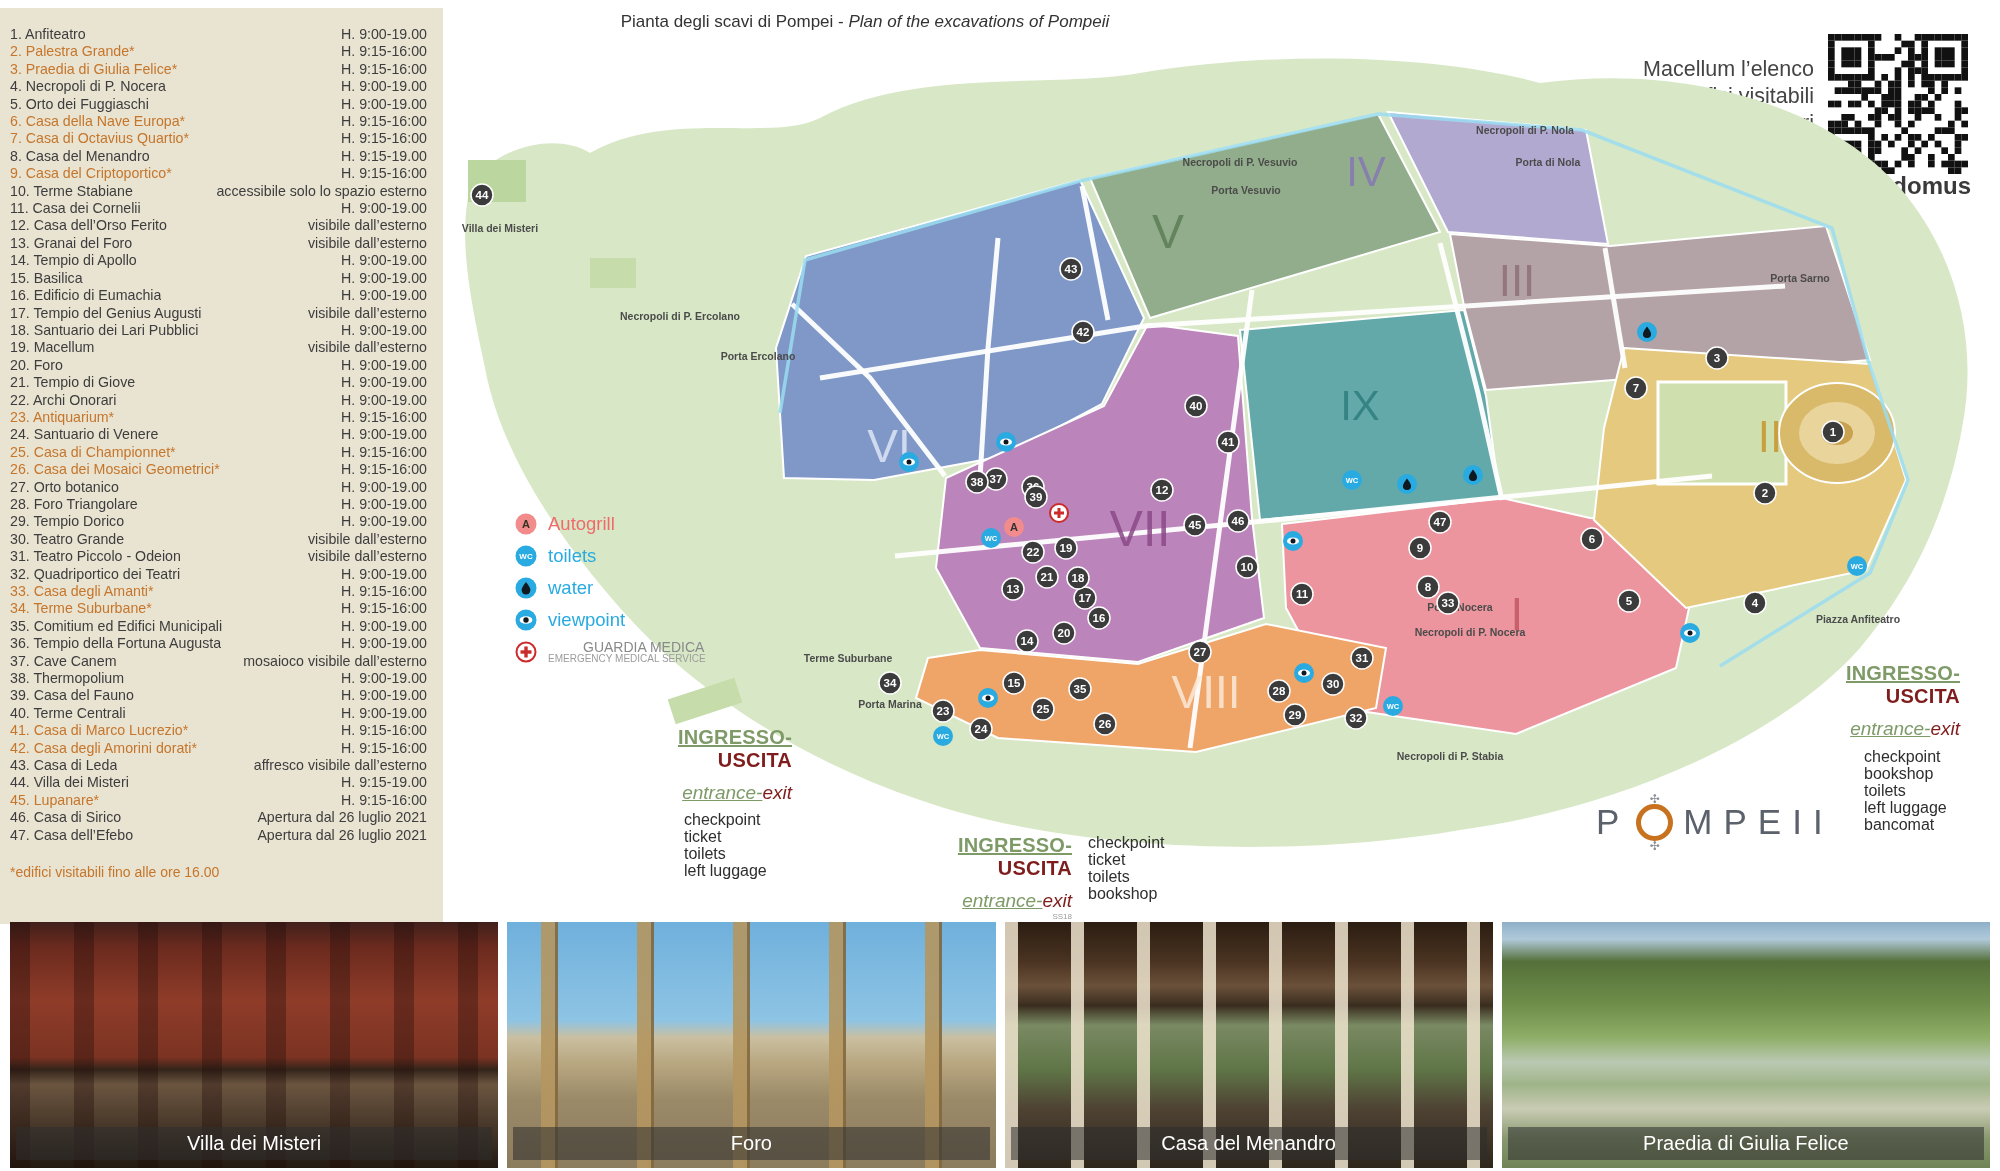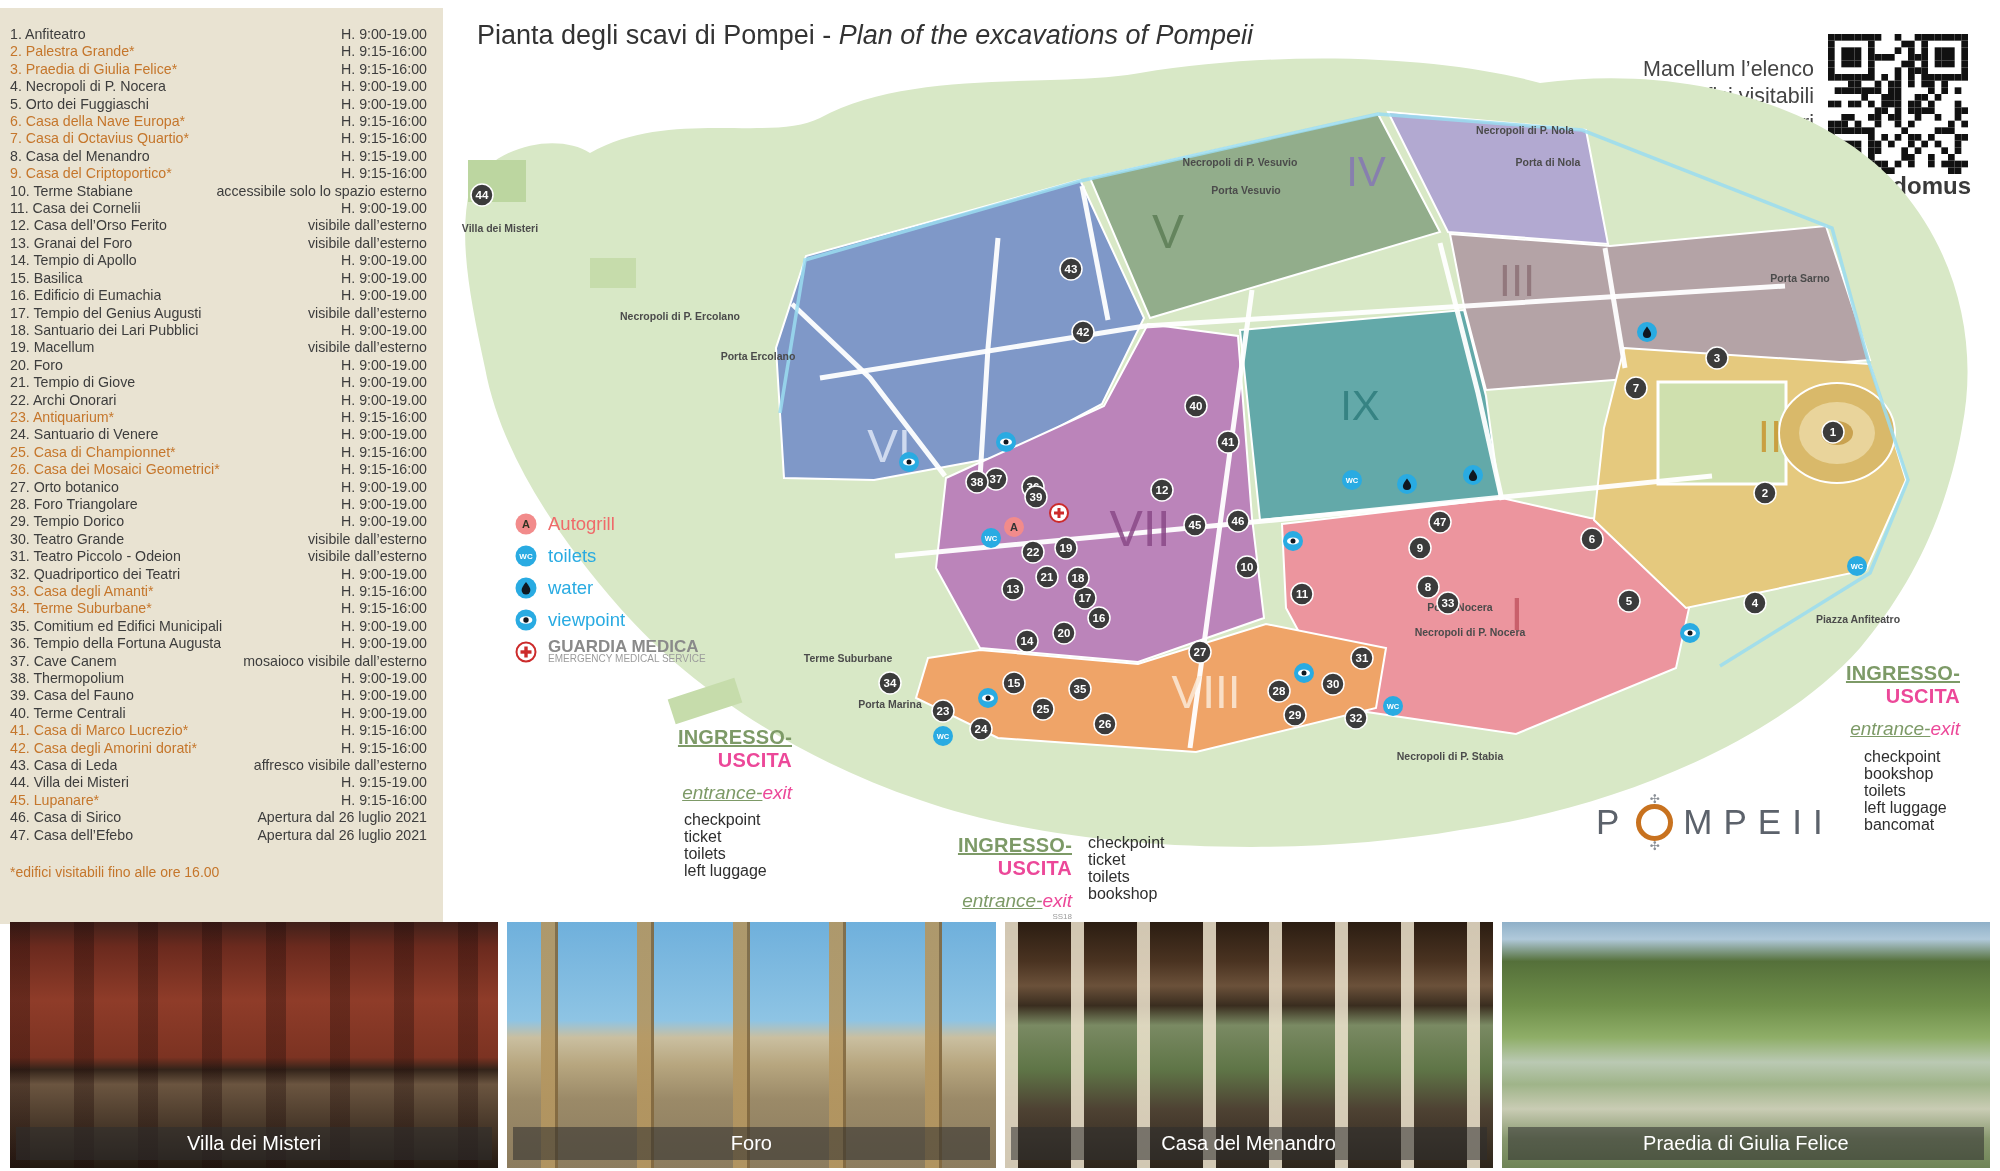"Pianta degli scavi di Pompei" .titlebar { font-size: 27px -> 17px; top: 20px -> 12px }
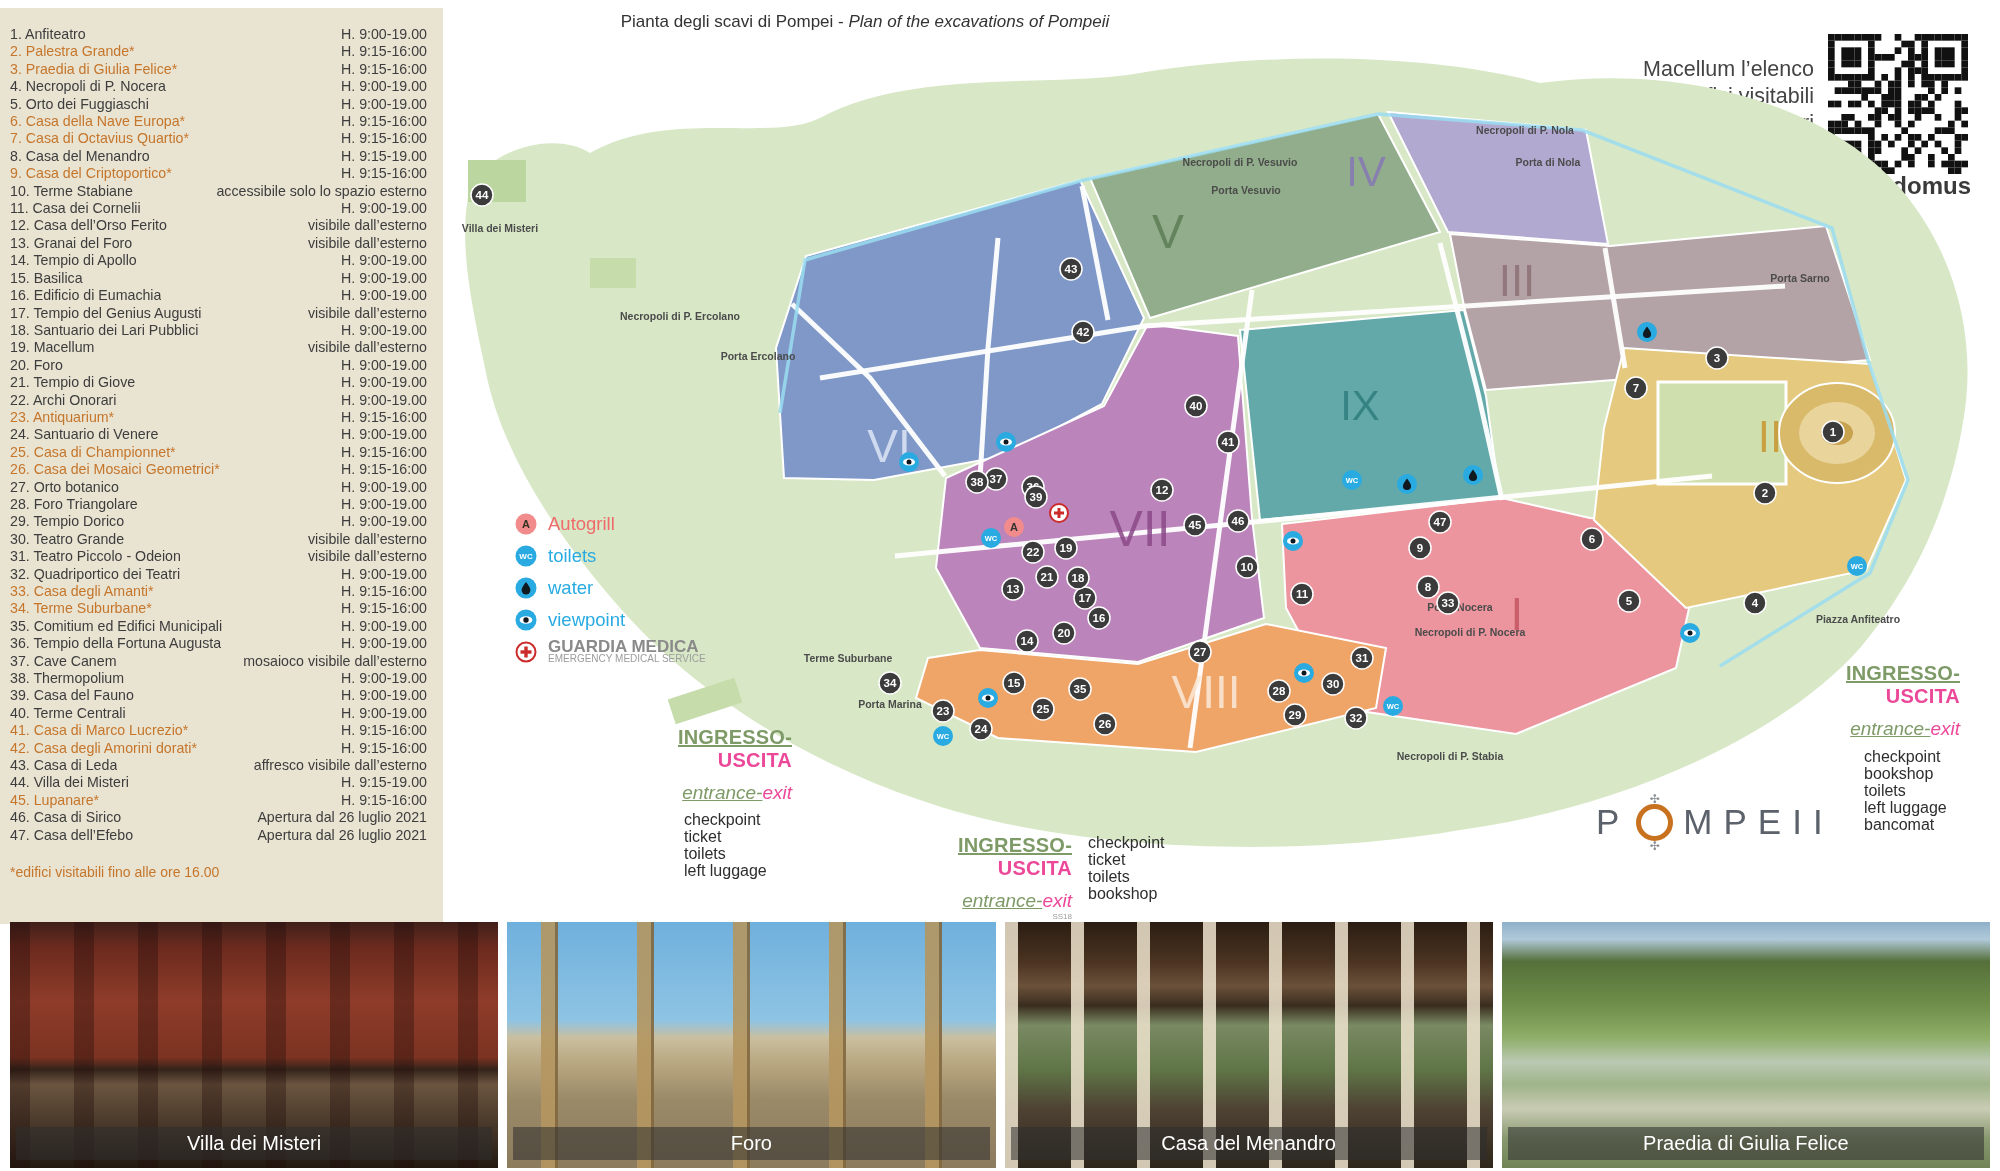"GUARDIA MEDICA" .lg-medic .t1 { font-size: 17px -> 14px; font-weight: bold -> normal; margin-left: none -> 35px }
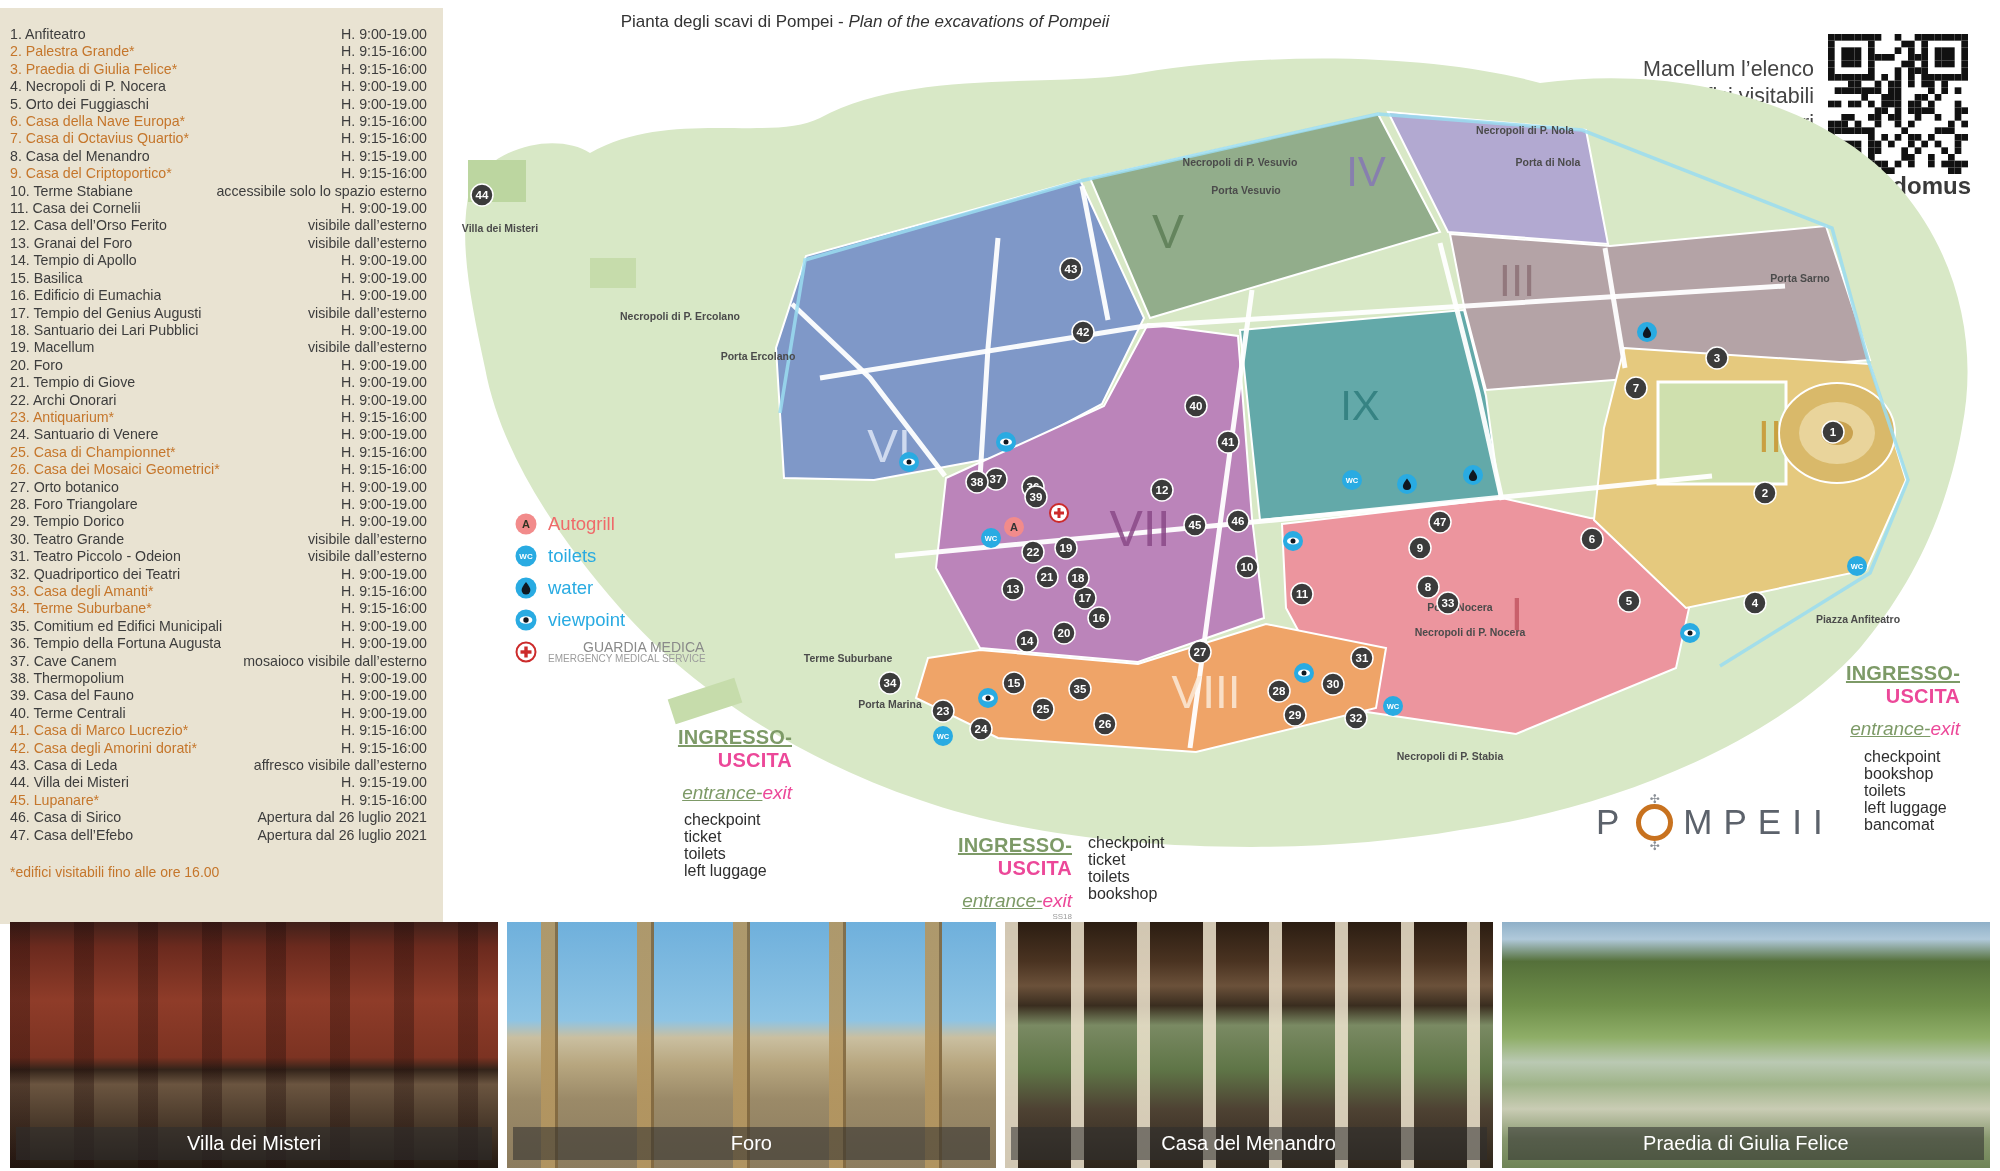"USCITA" .crm { color: #ec4899 -> #7f1d1d }
